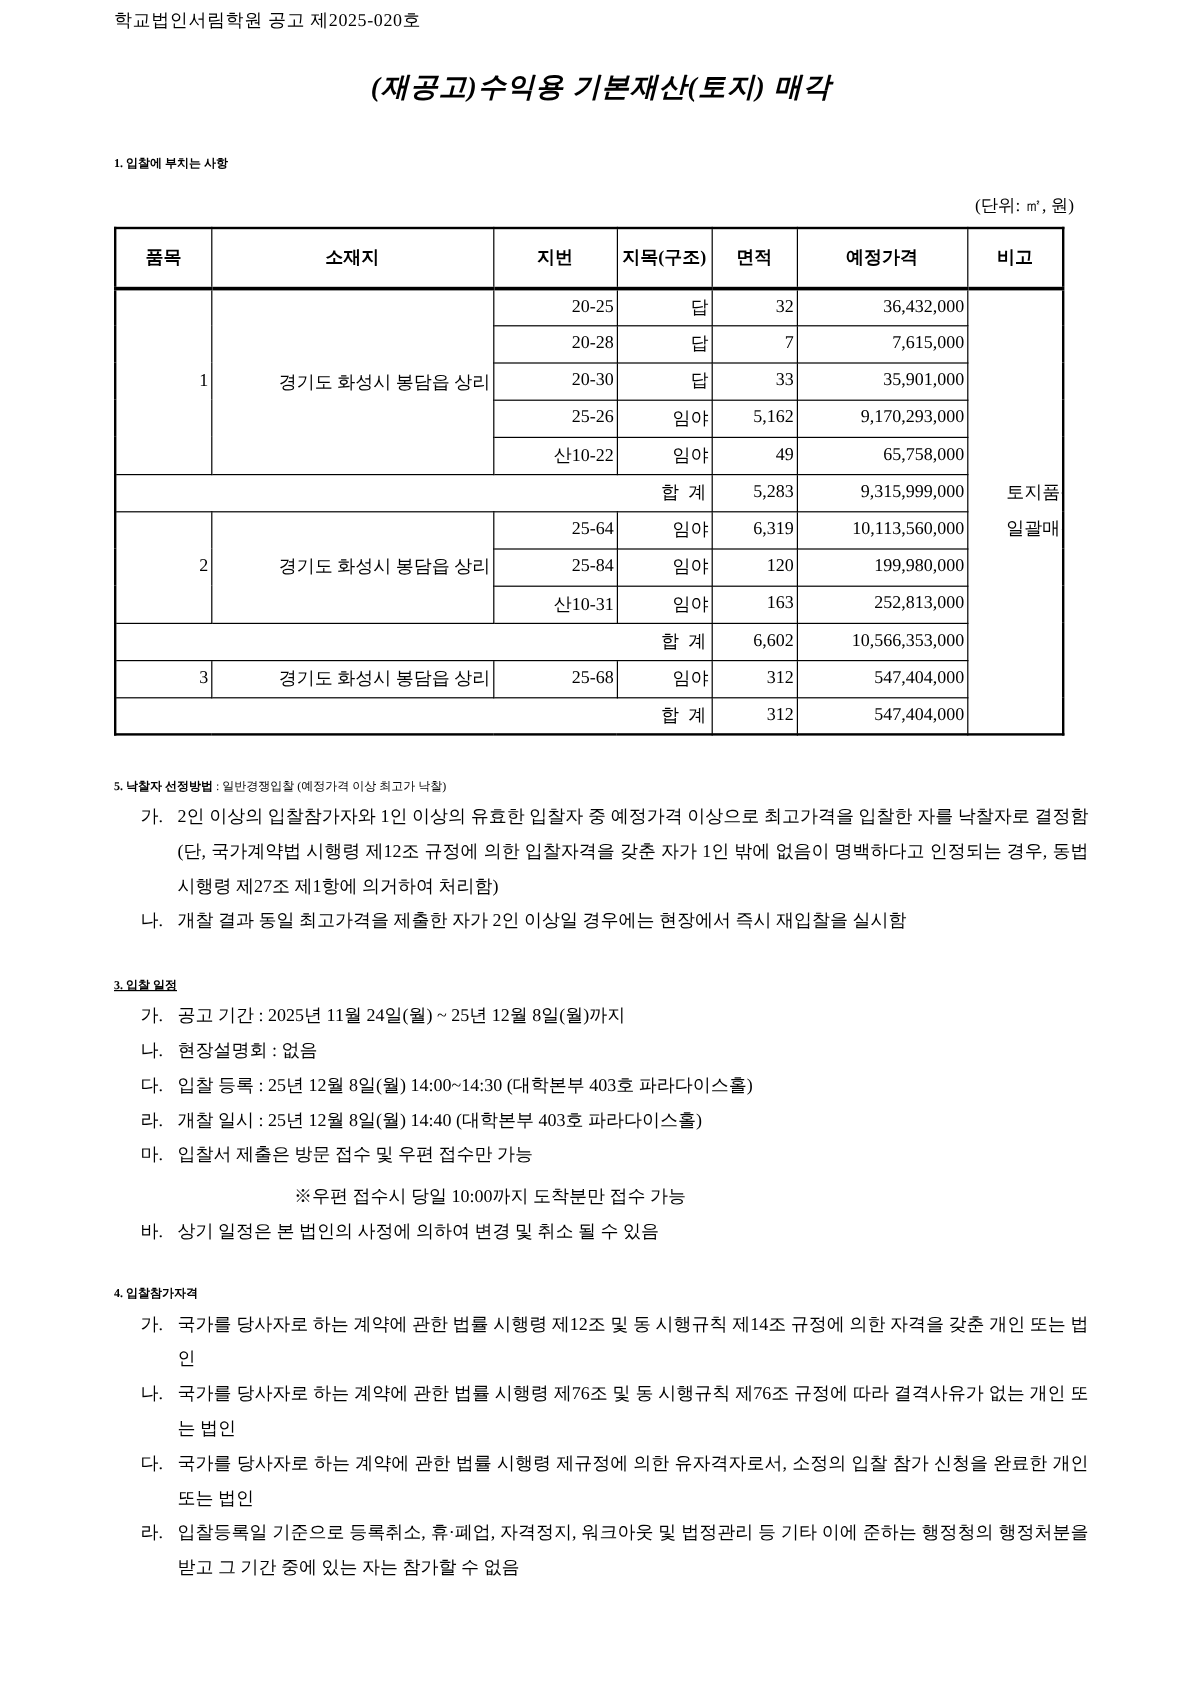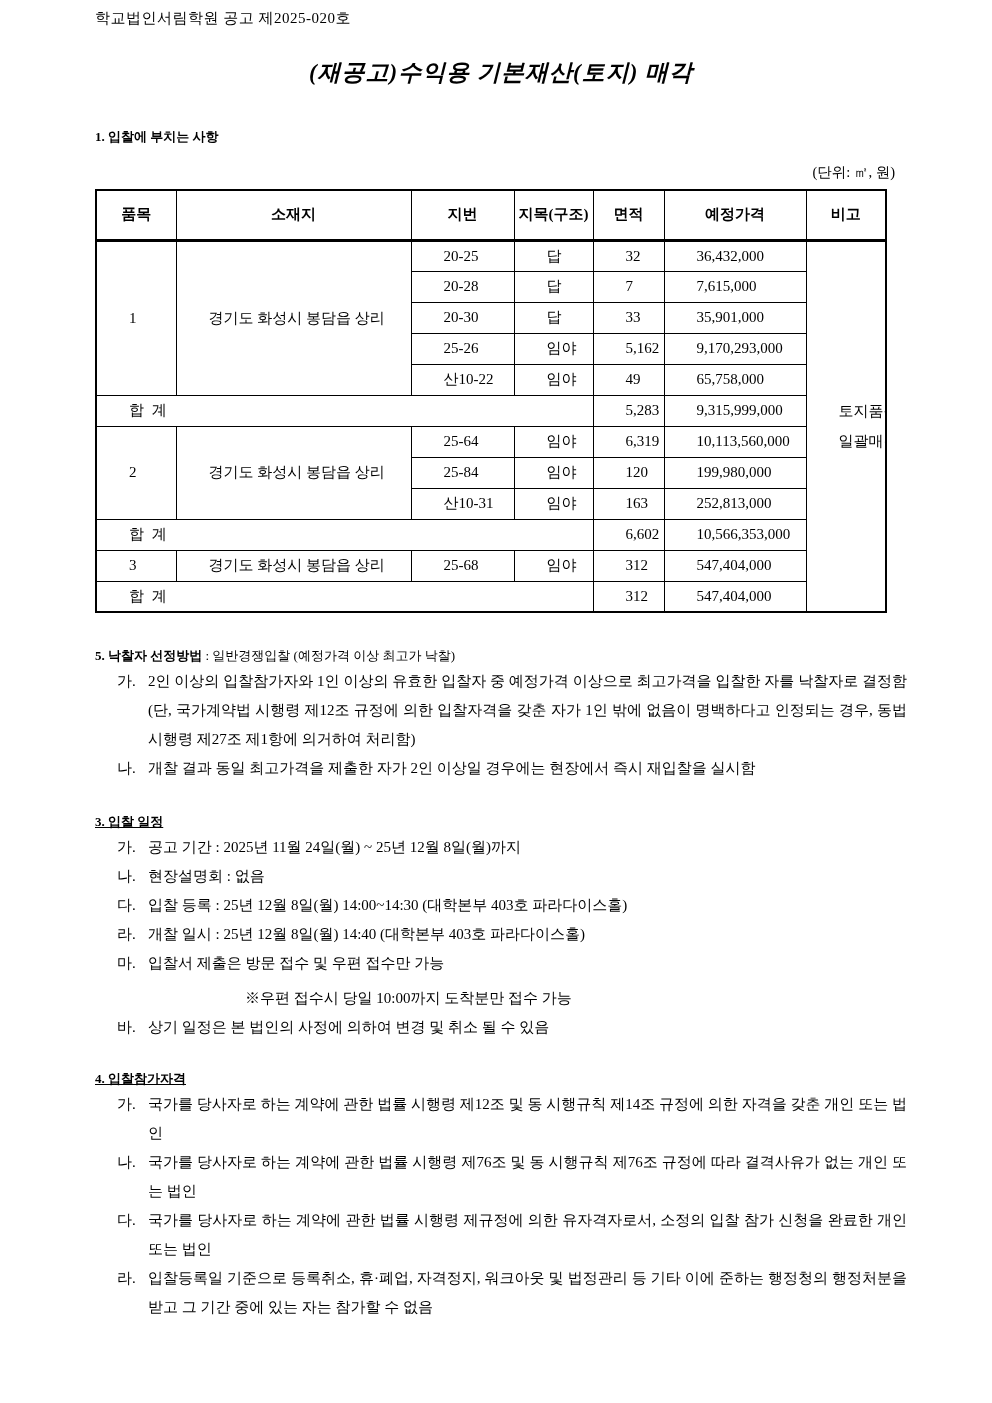"1. 입찰에 부치는 사항" .sec-heading { font-size: 13px -> 10px }
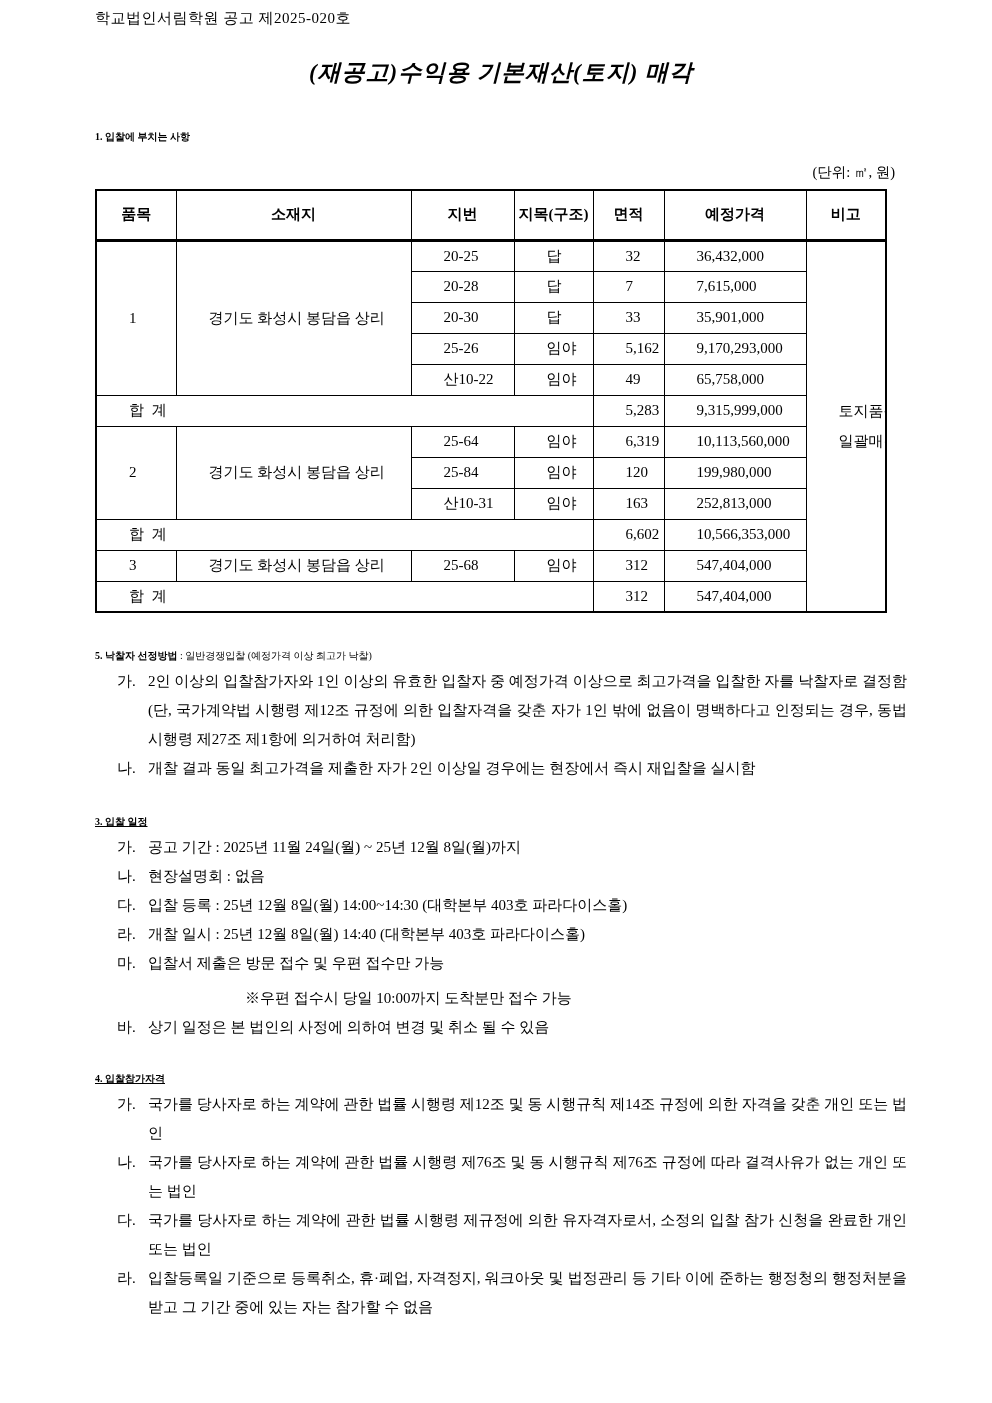"20-25" table.sale tbody td { text-align: left -> right }
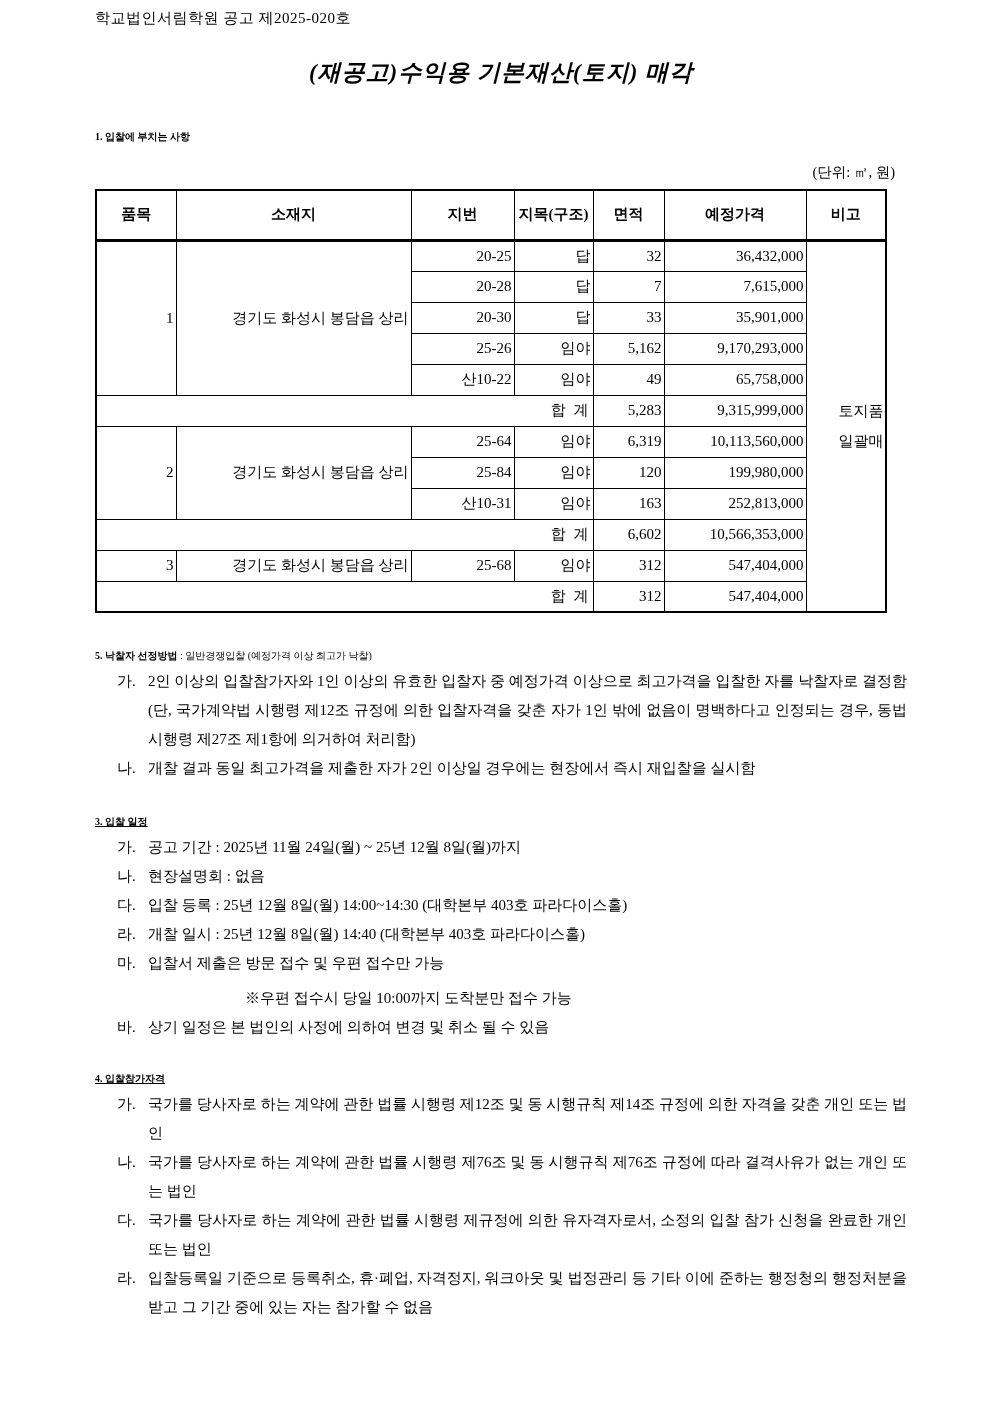"4. 입찰참가자격" .sec4 { text-decoration: underline -> none }
